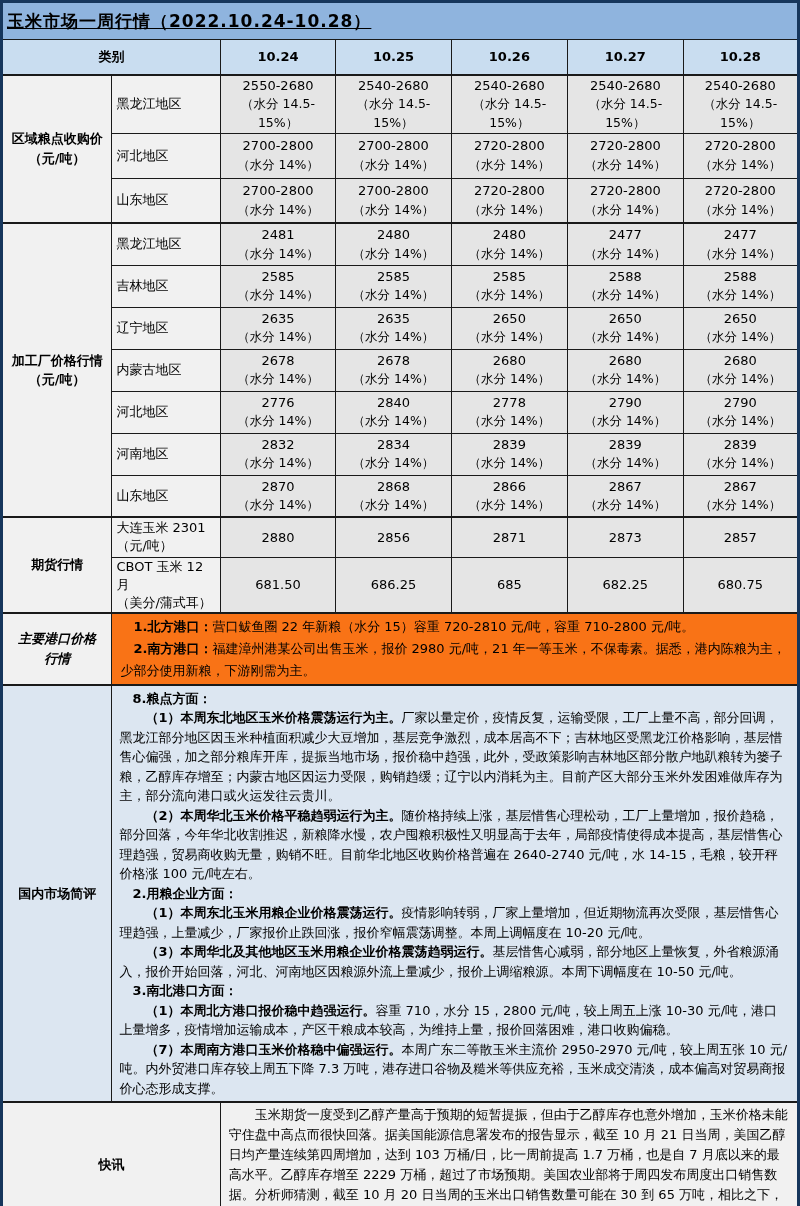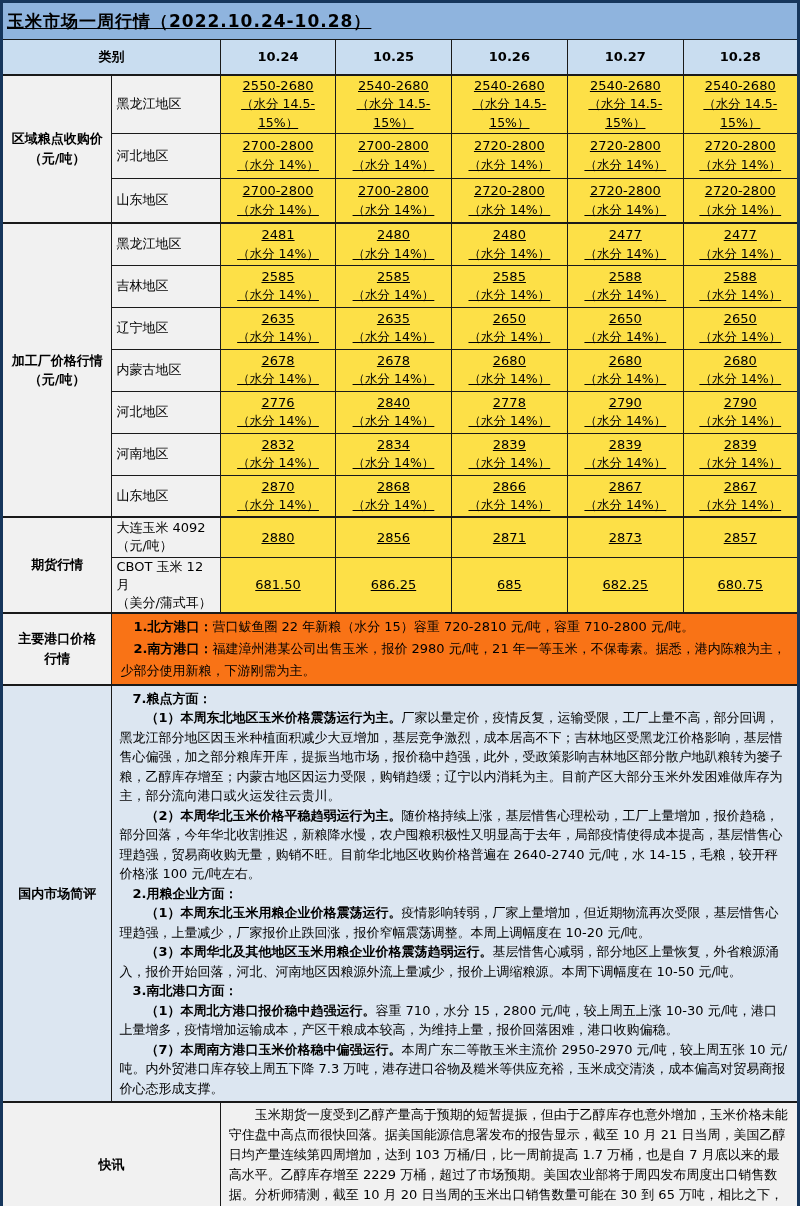"2550-2680" .val { background: #fde047 -> #e5e5e5; text-decoration: underline -> none }
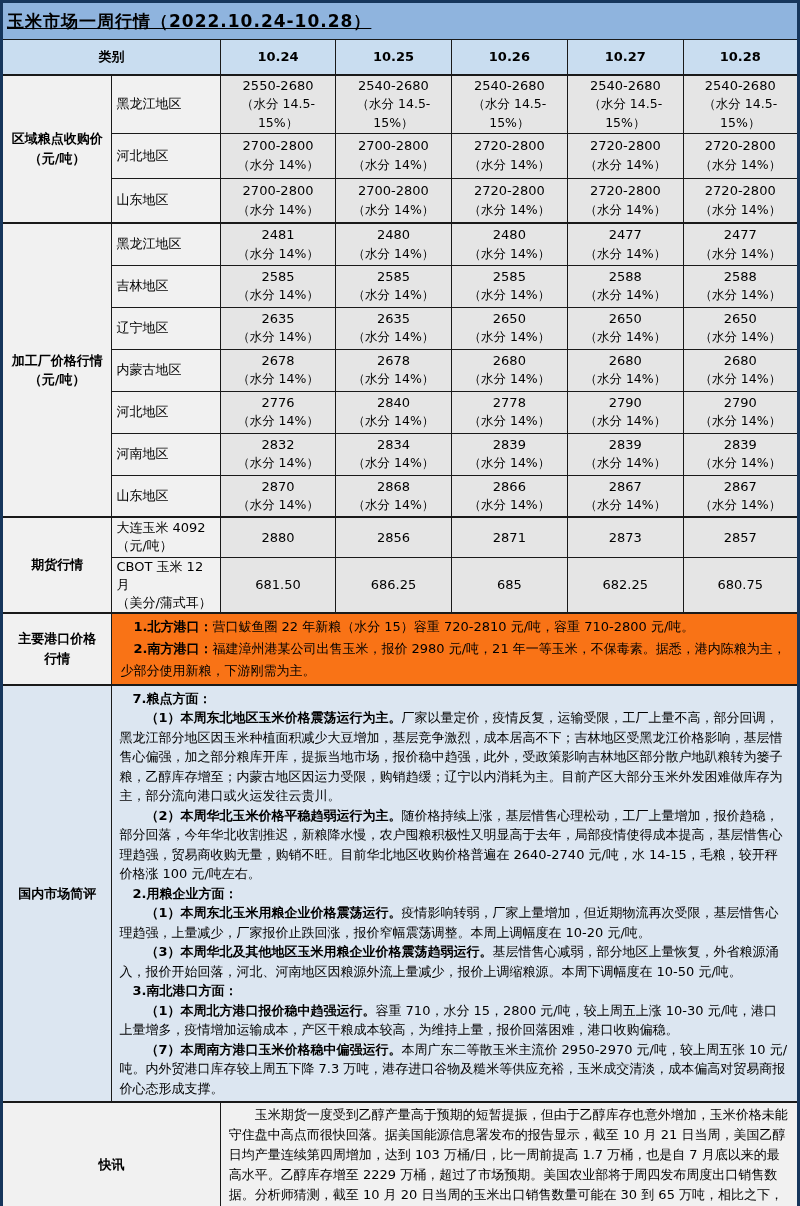"大连玉米 4092" div { text: 4092 -> 2301 }
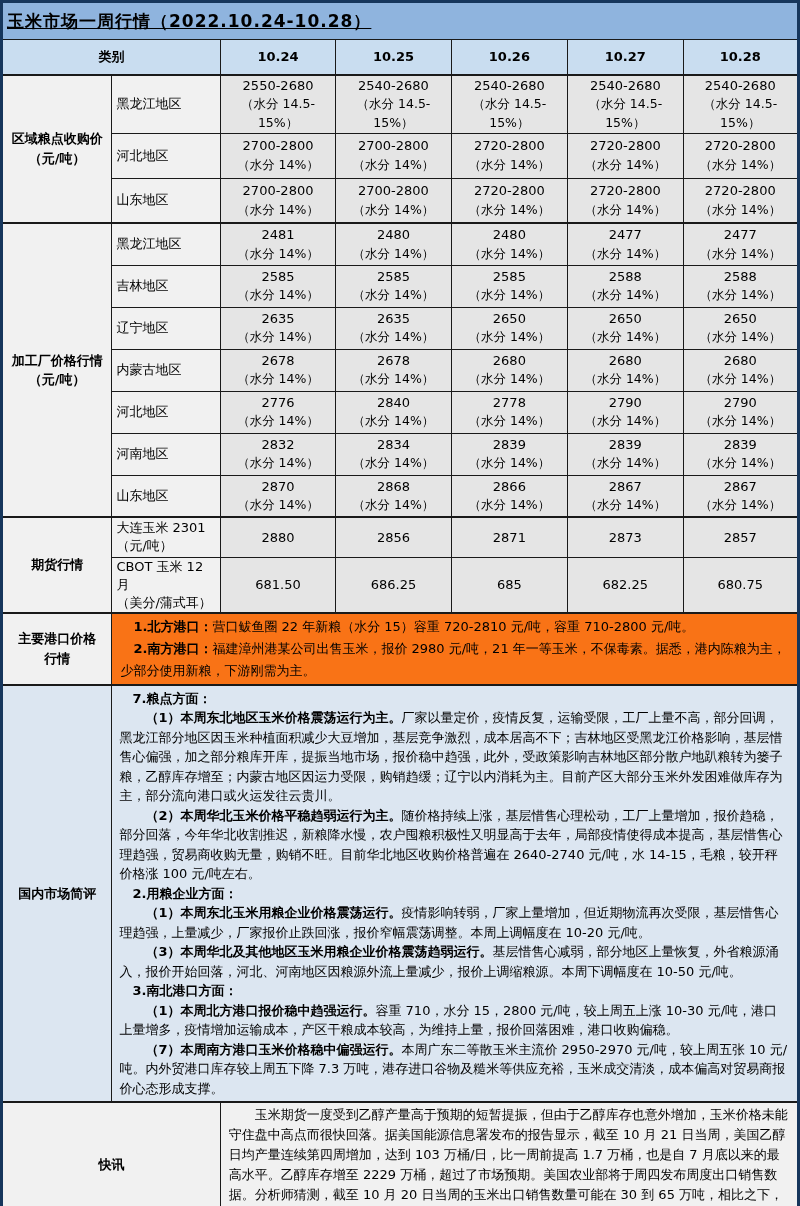"主要港口价格行情" .w6 { font-style: none -> italic }
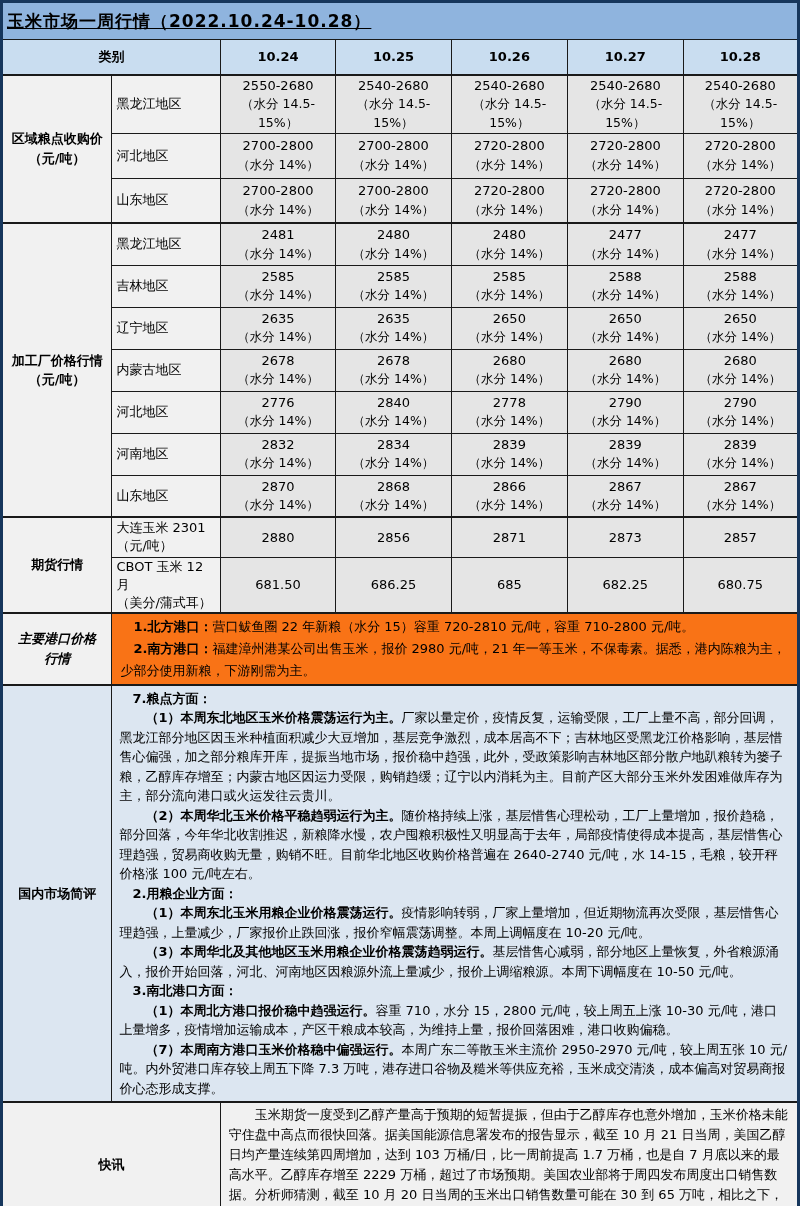"7.粮点方面：" span.lead { text: 7 -> 8 }
